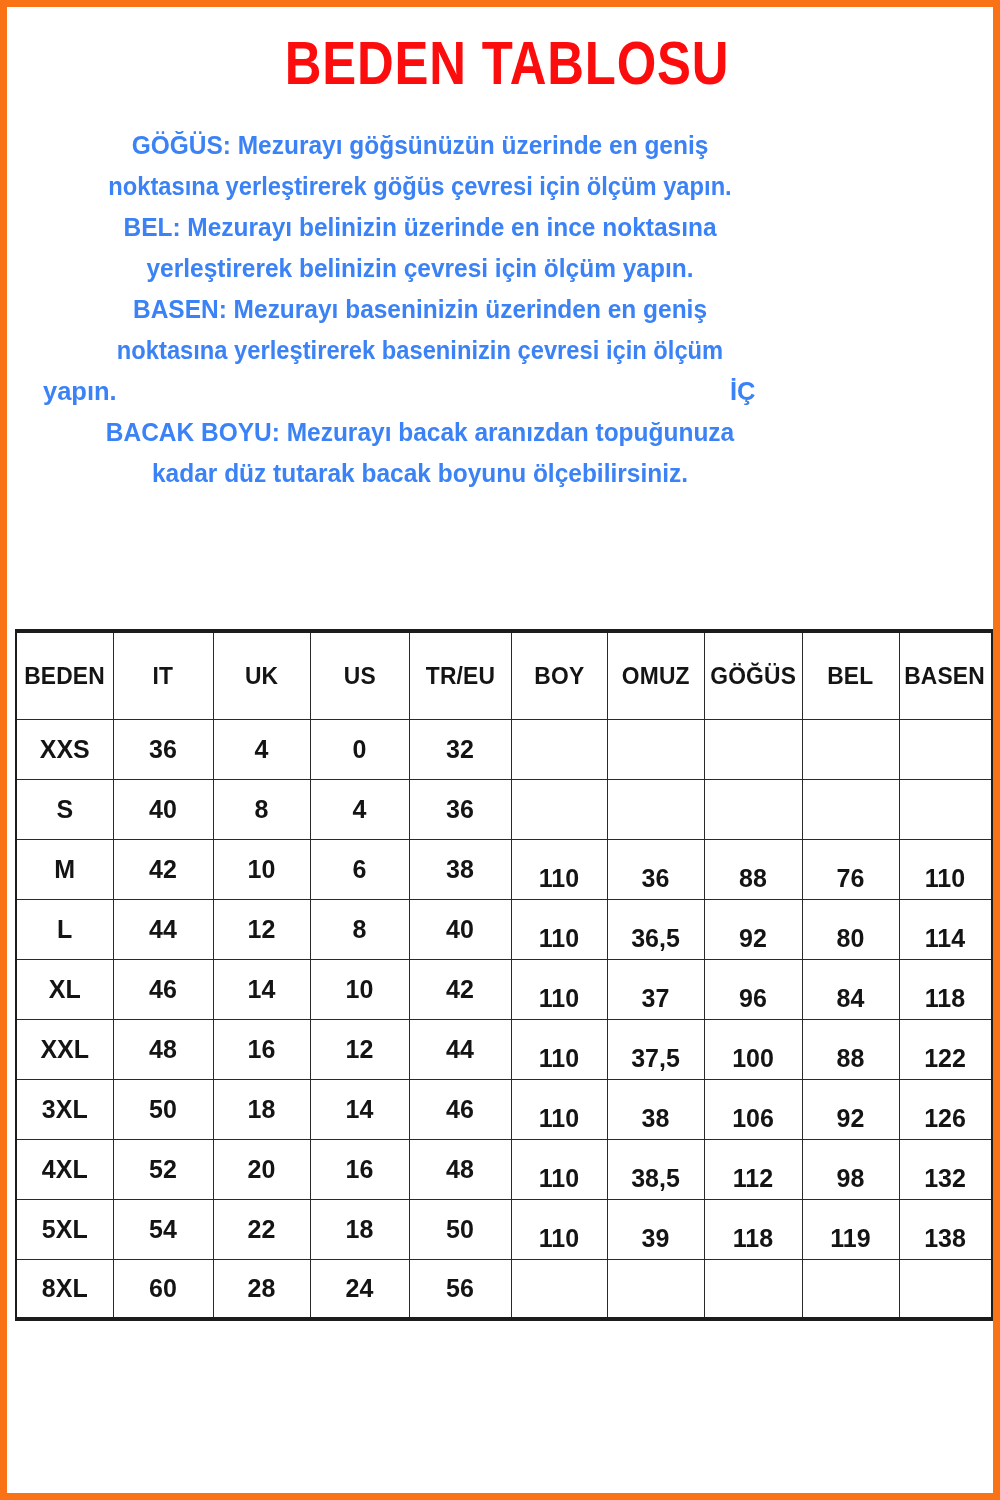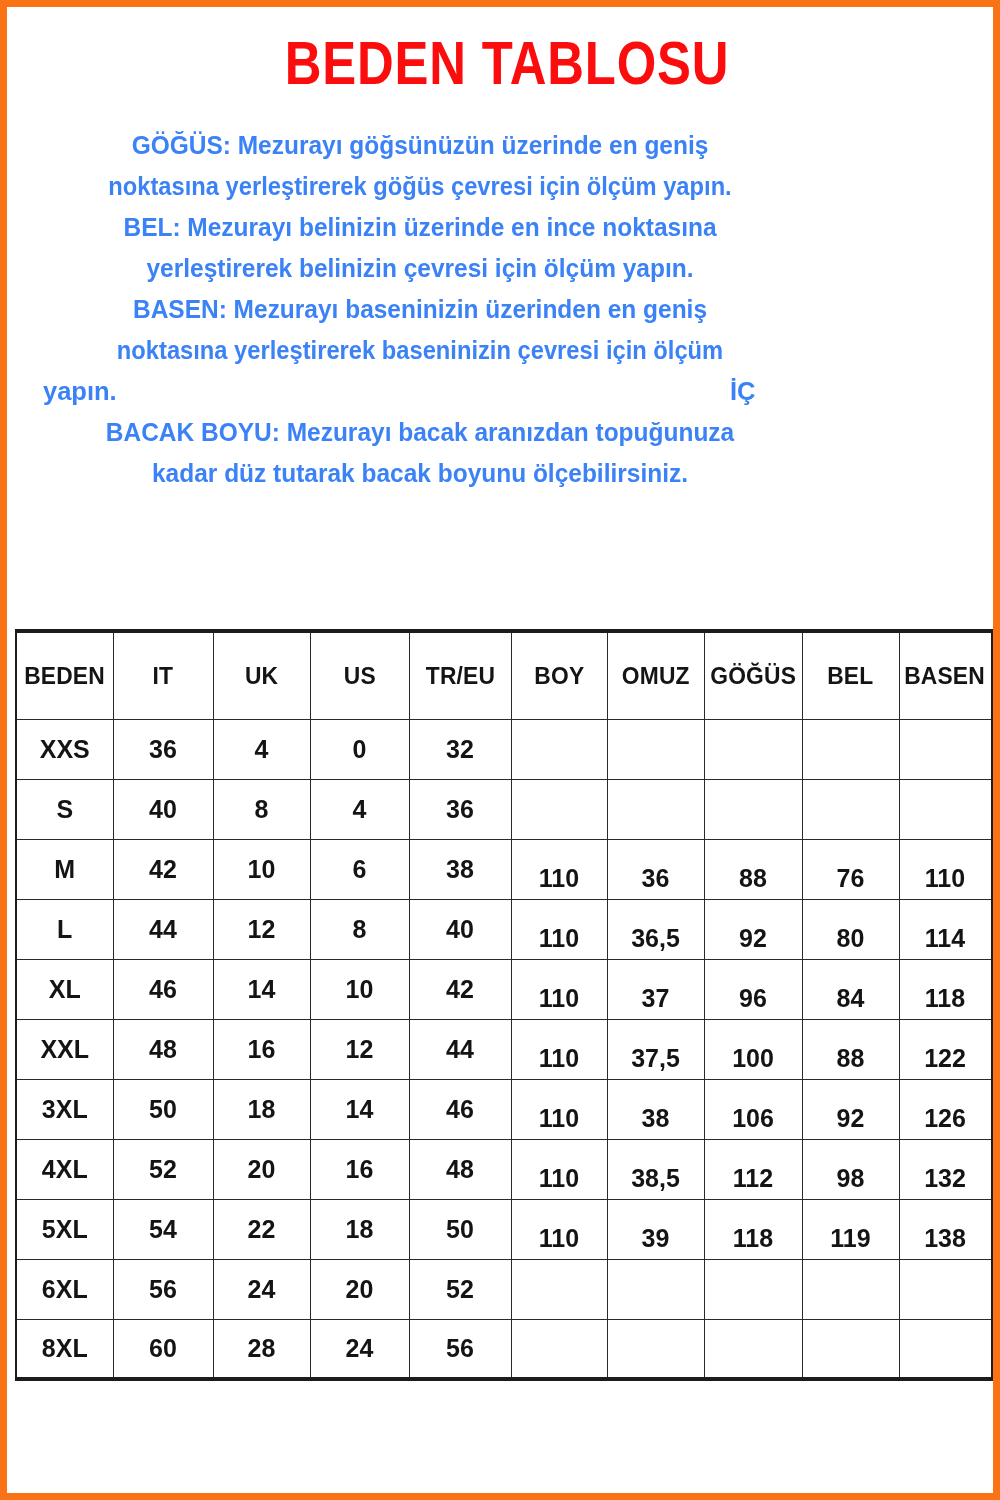"6XL" tr { html: <tr> <td><span>6XL</span></td> <td><span>56</span></td> <td><span>24</span></td> <td><span>20</span></td> <td><span>52</span></td> <td><span></span></td> <td><span></span></td> <td><span></span></td> <td><span></span></td> <td><span></span></td> </tr> -> none }
